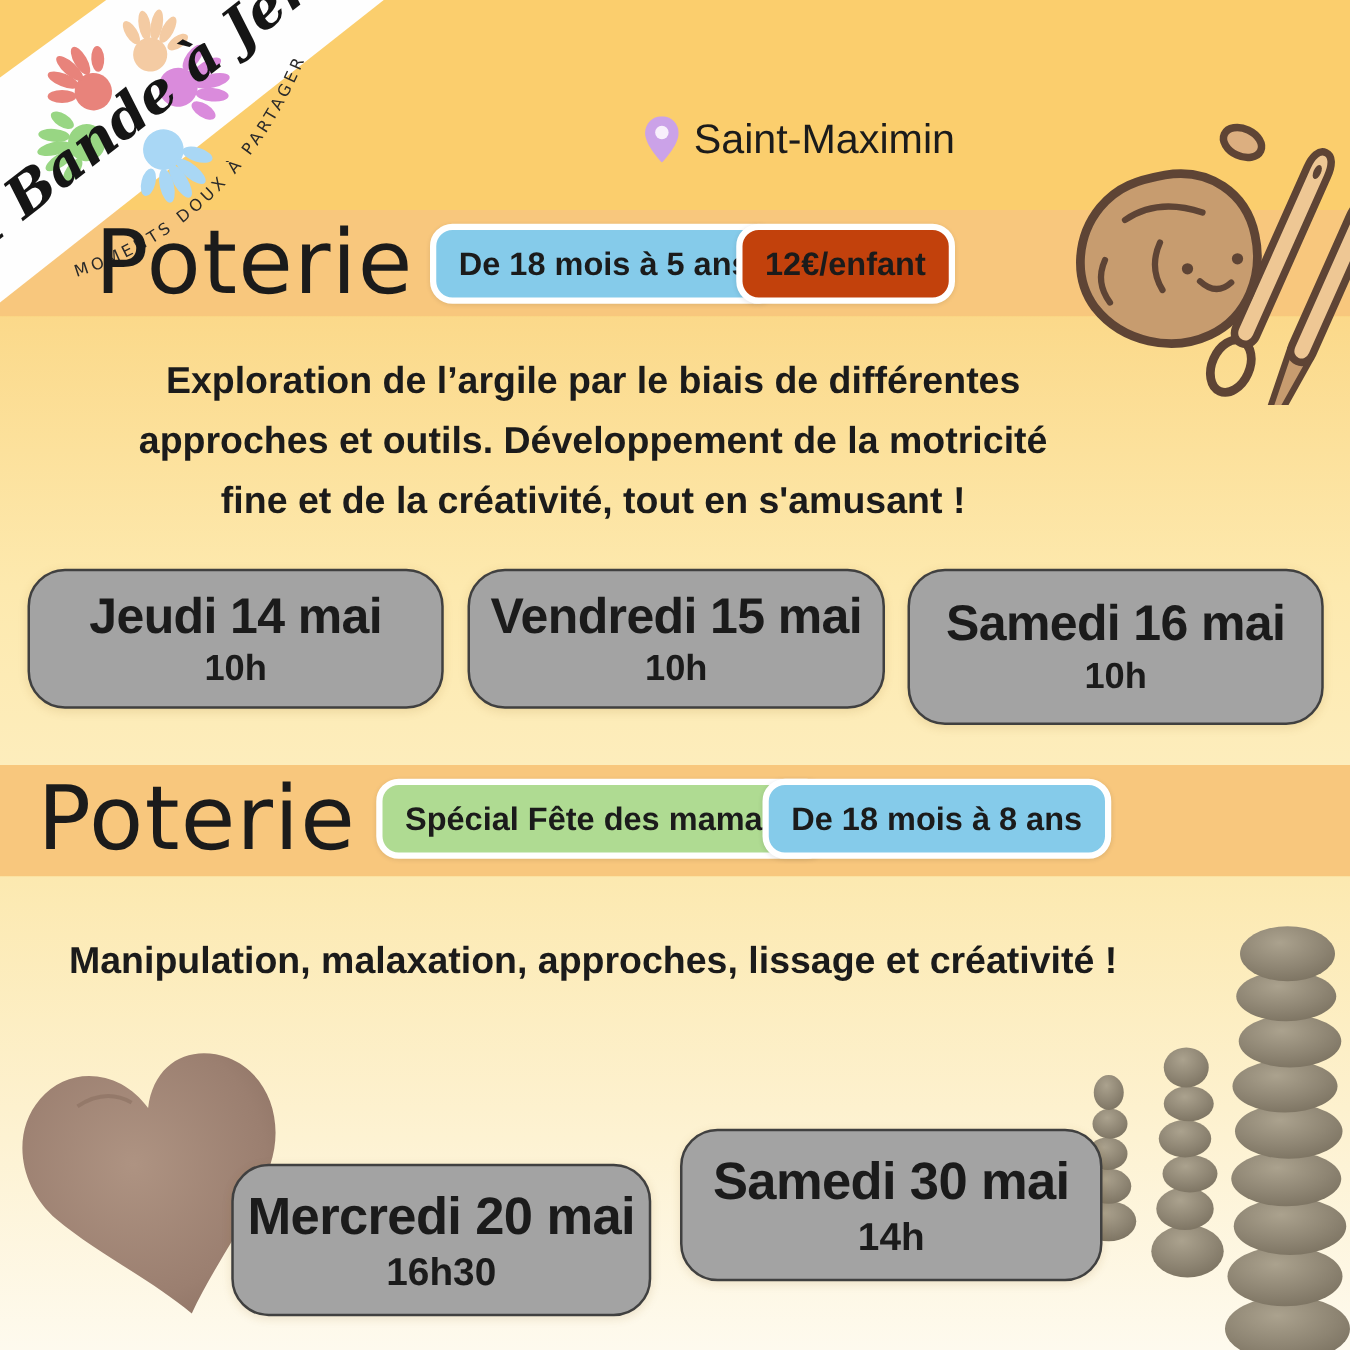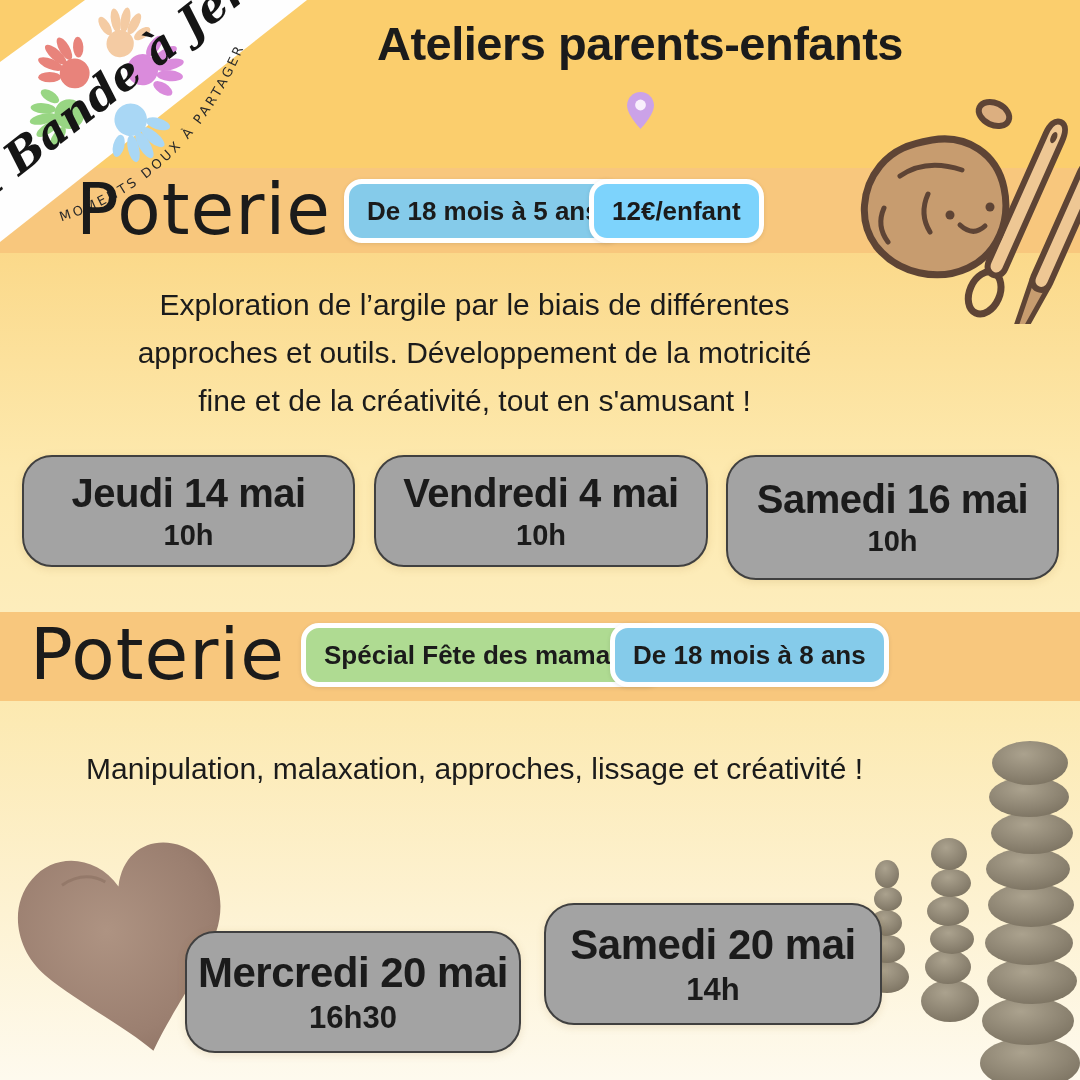"Ateliers parents-enfants" div.title { html: <div>Ateliers parents-enfants</div> -> none }
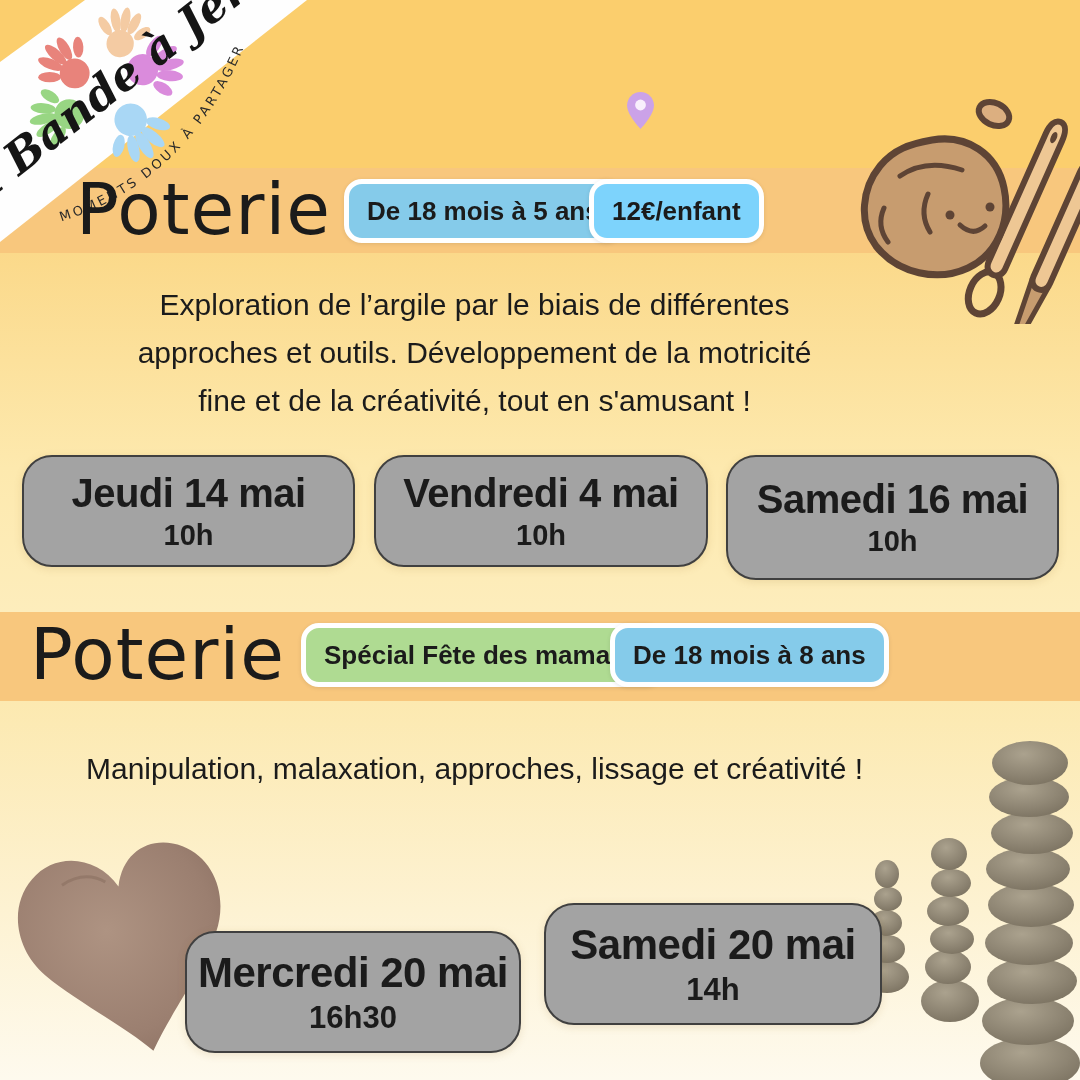"Saint-Maximin" span { html: none -> <span>Saint-Maximin</span> }
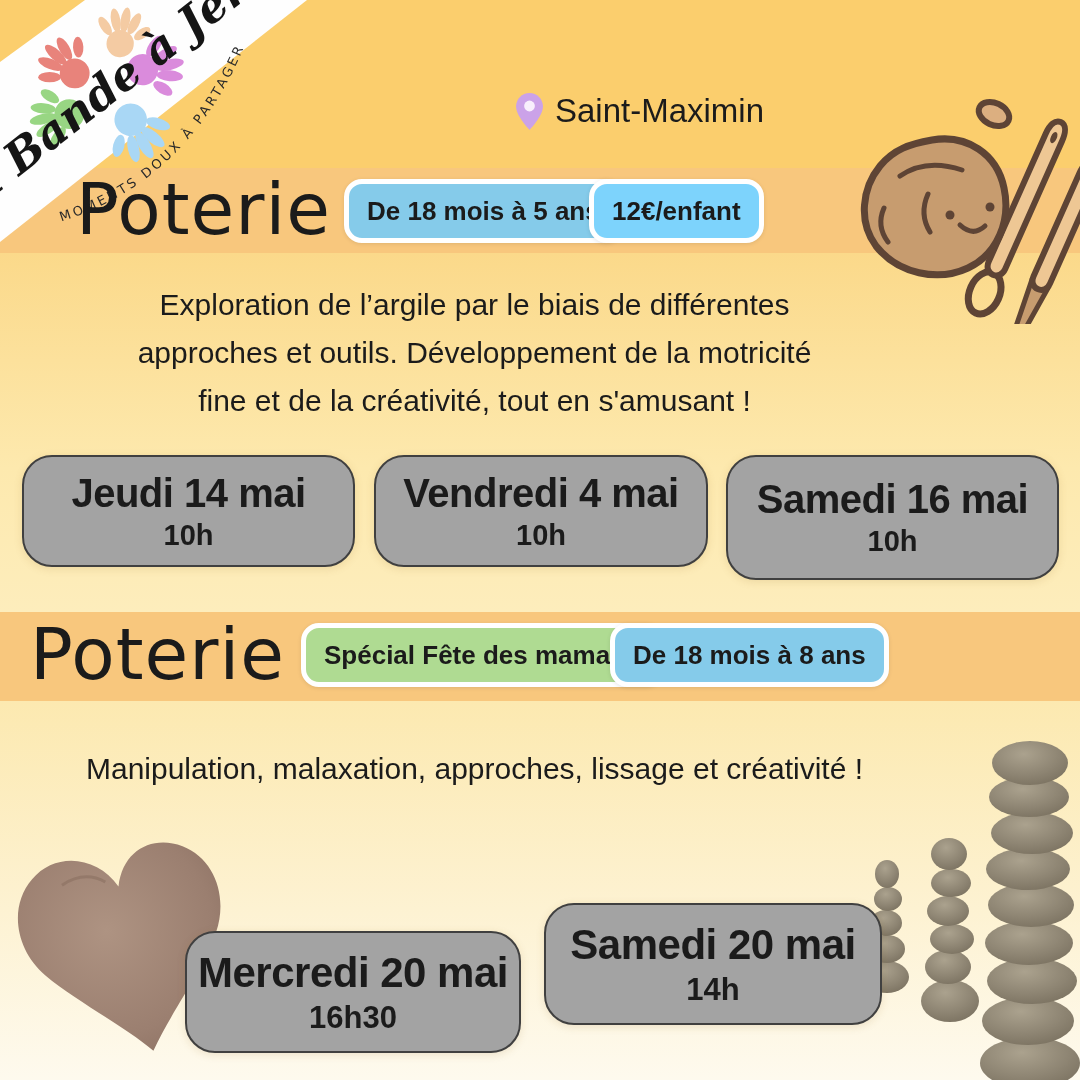"12€/enfant" .b-pink { background: #7dd3fc -> #c2410c }
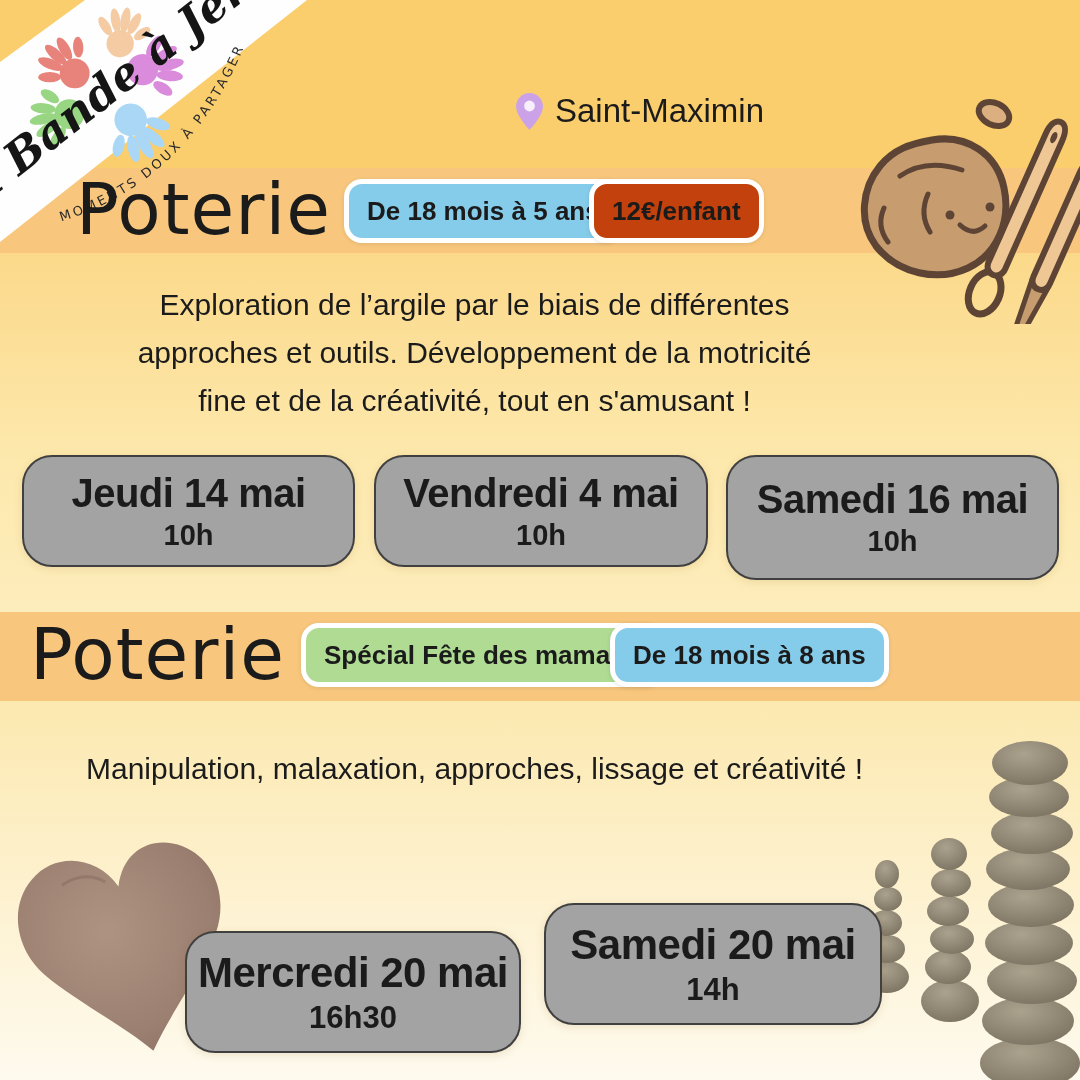"Exploration de l’argile par le" .desc { font-weight: 400 -> 700 }
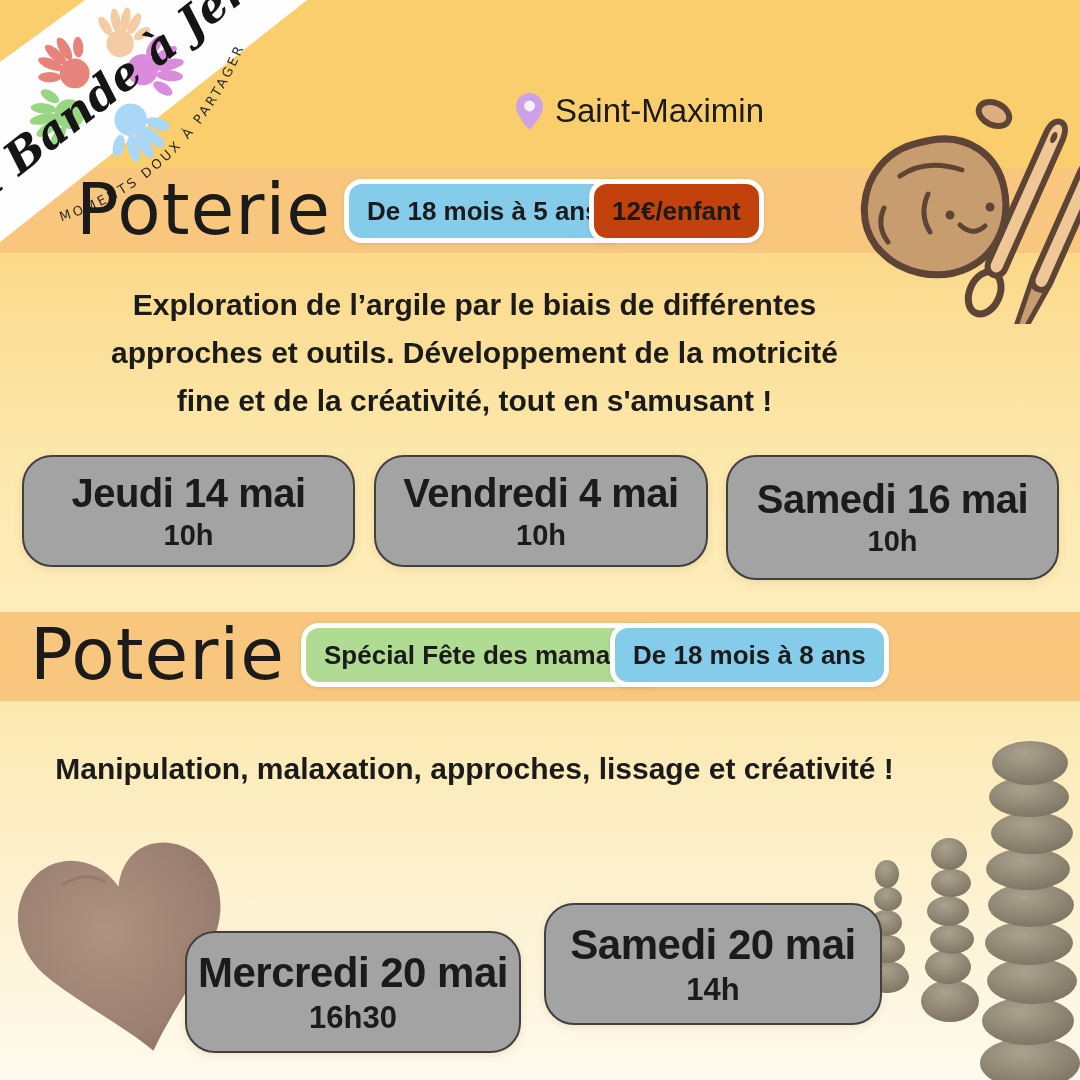"Vendredi 4 mai" div.day { text: 4 -> 15 }
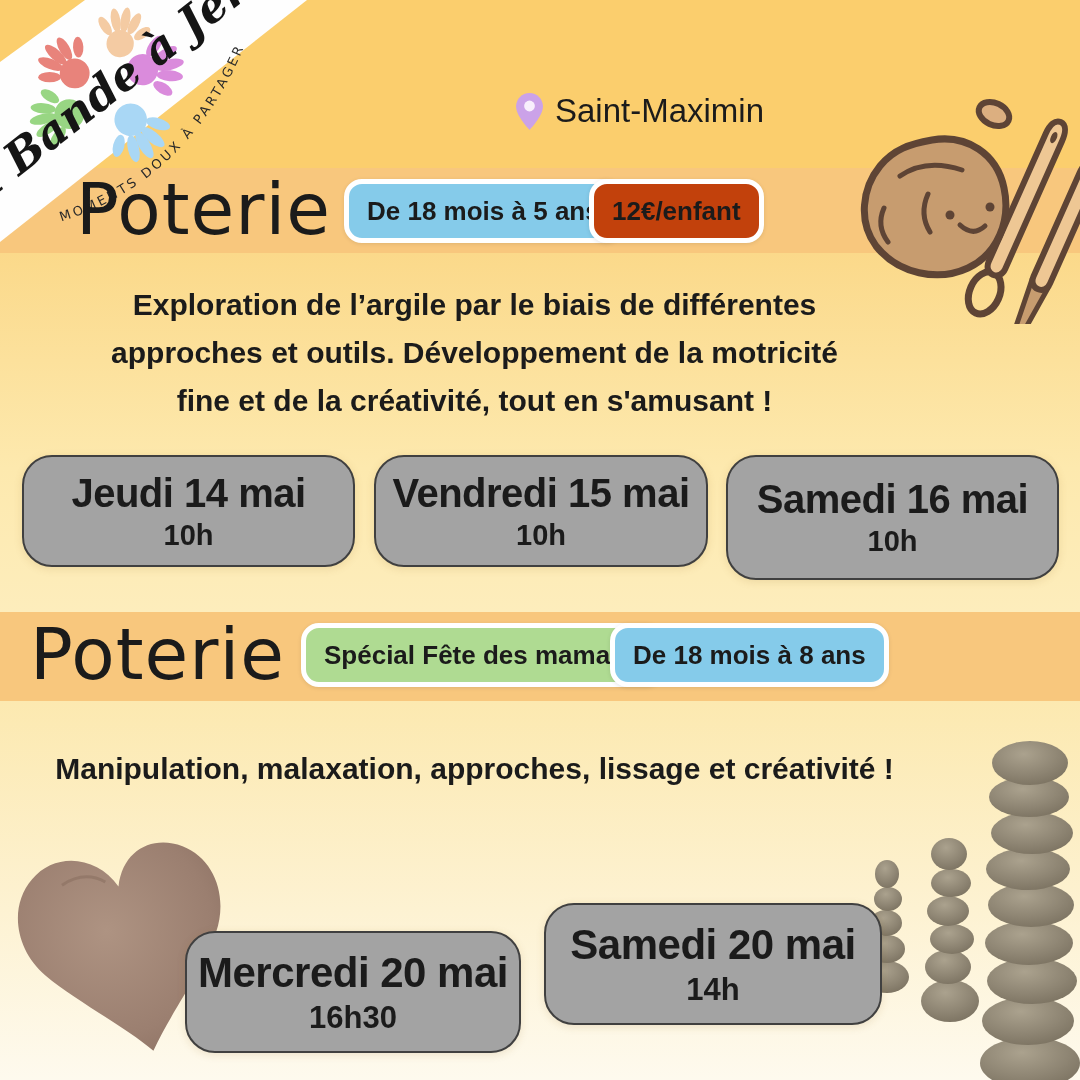"Samedi 20 mai" div.day { text: 20 -> 30 }
